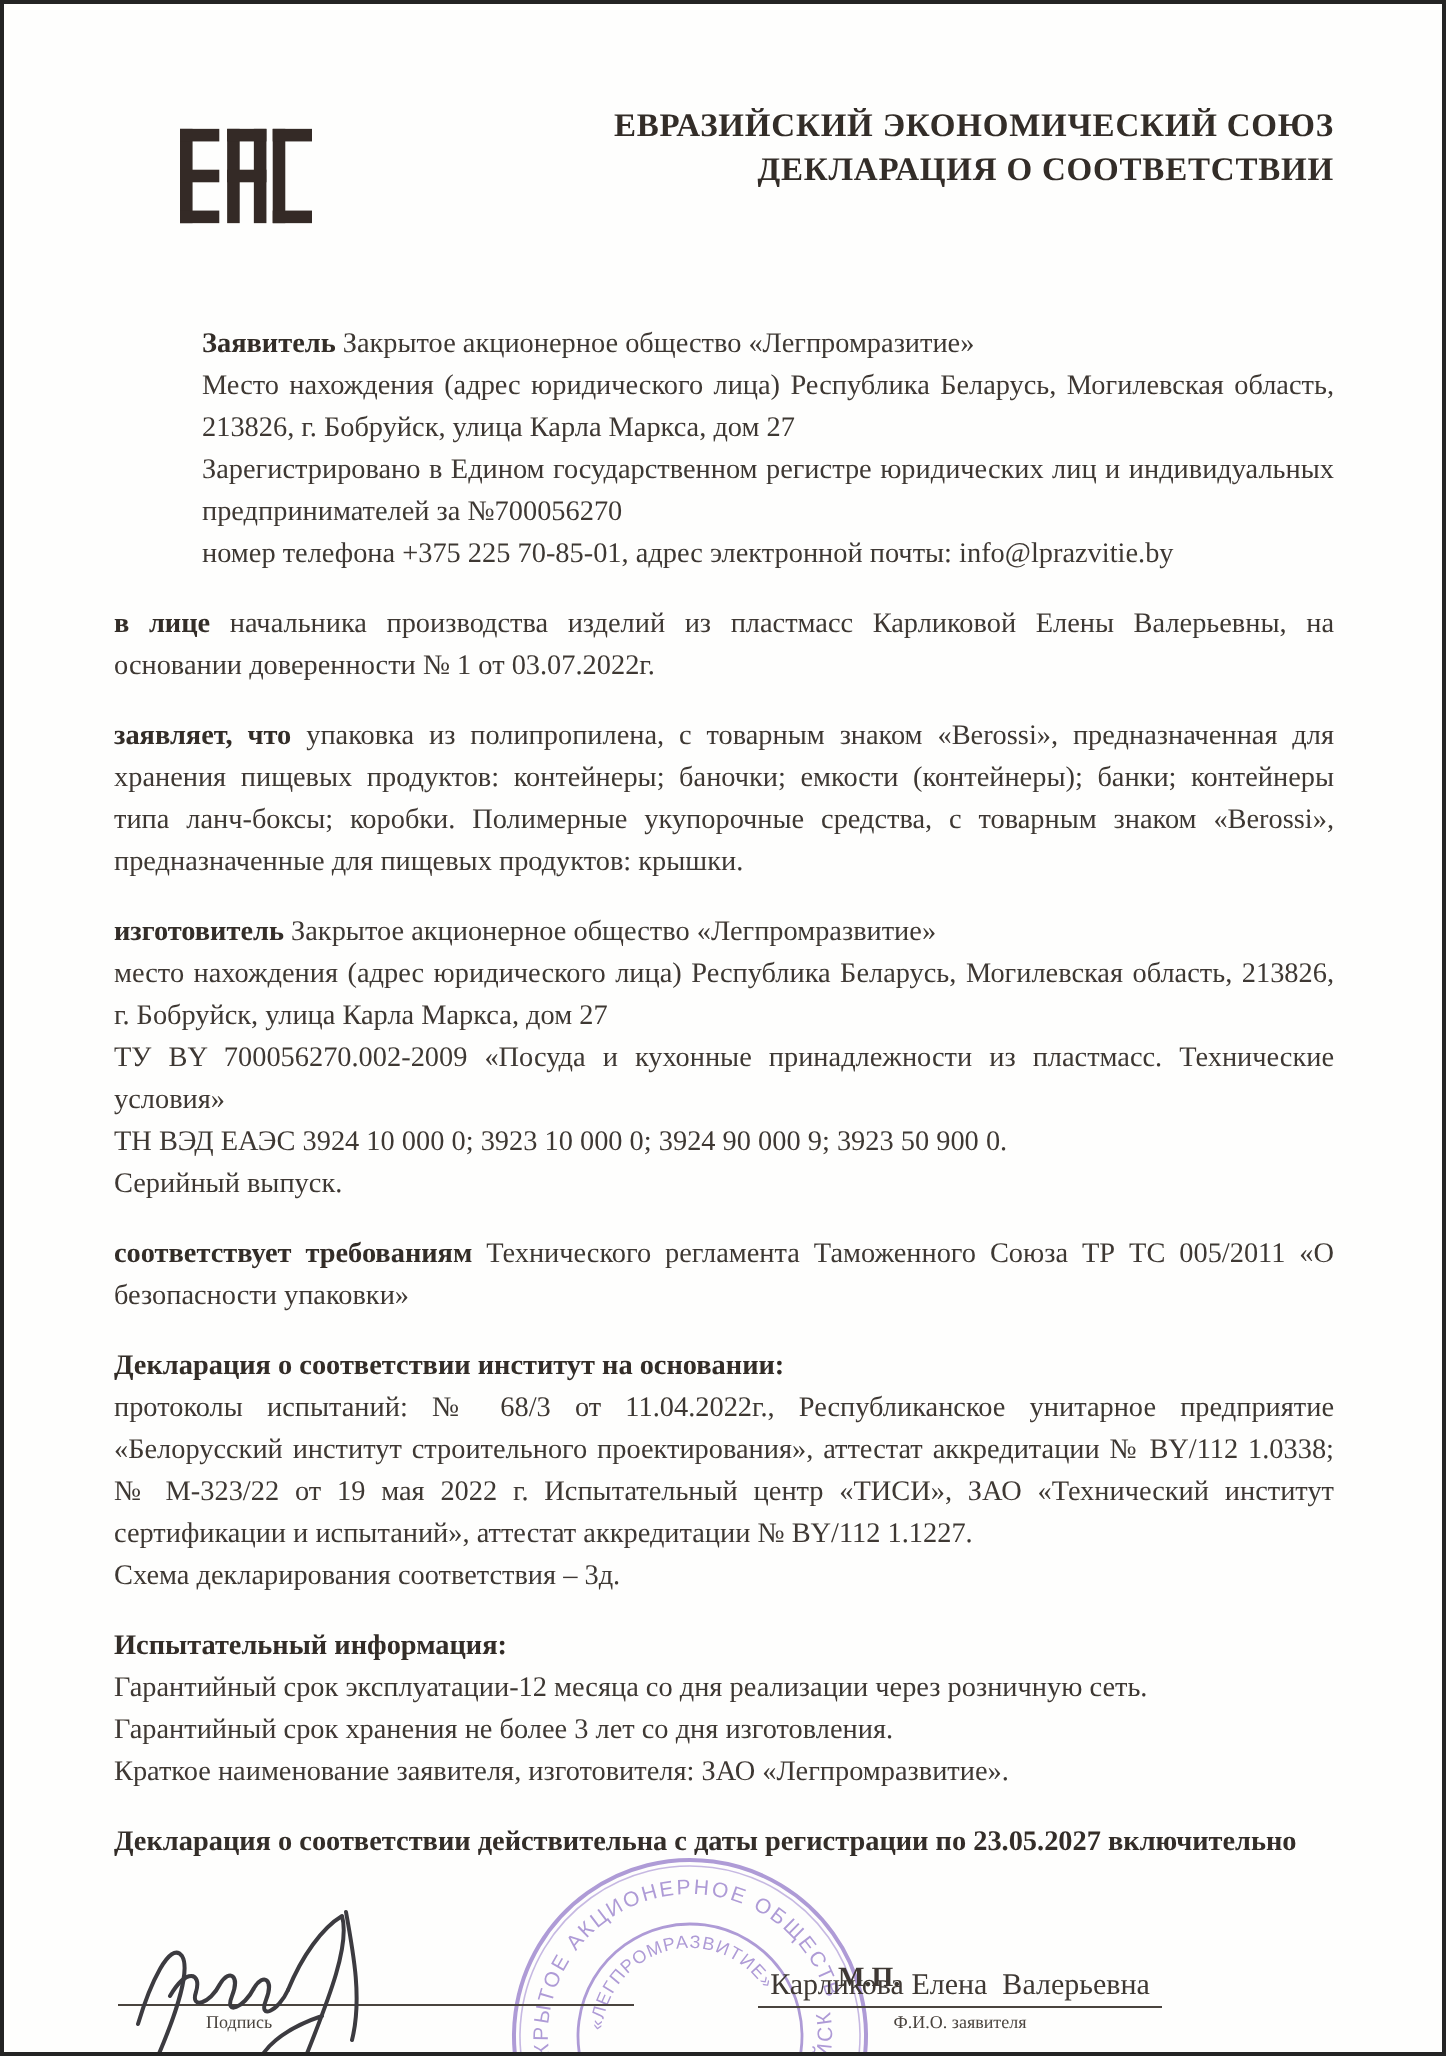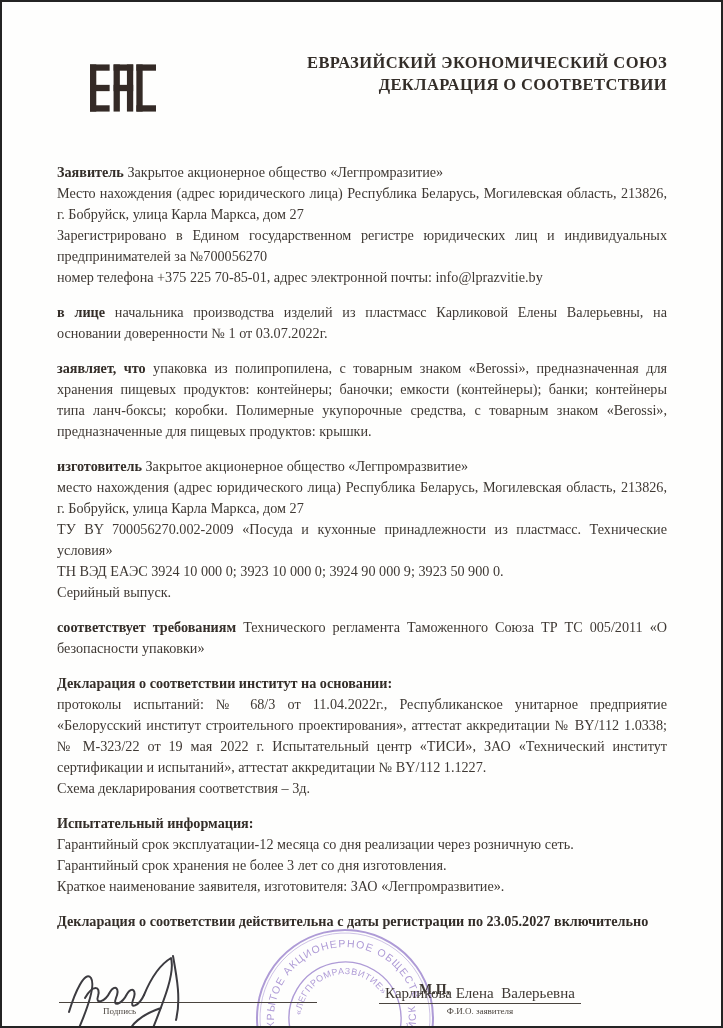"Заявитель Закрытое акционерное общество" div.para { margin-left: none -> 44px }
